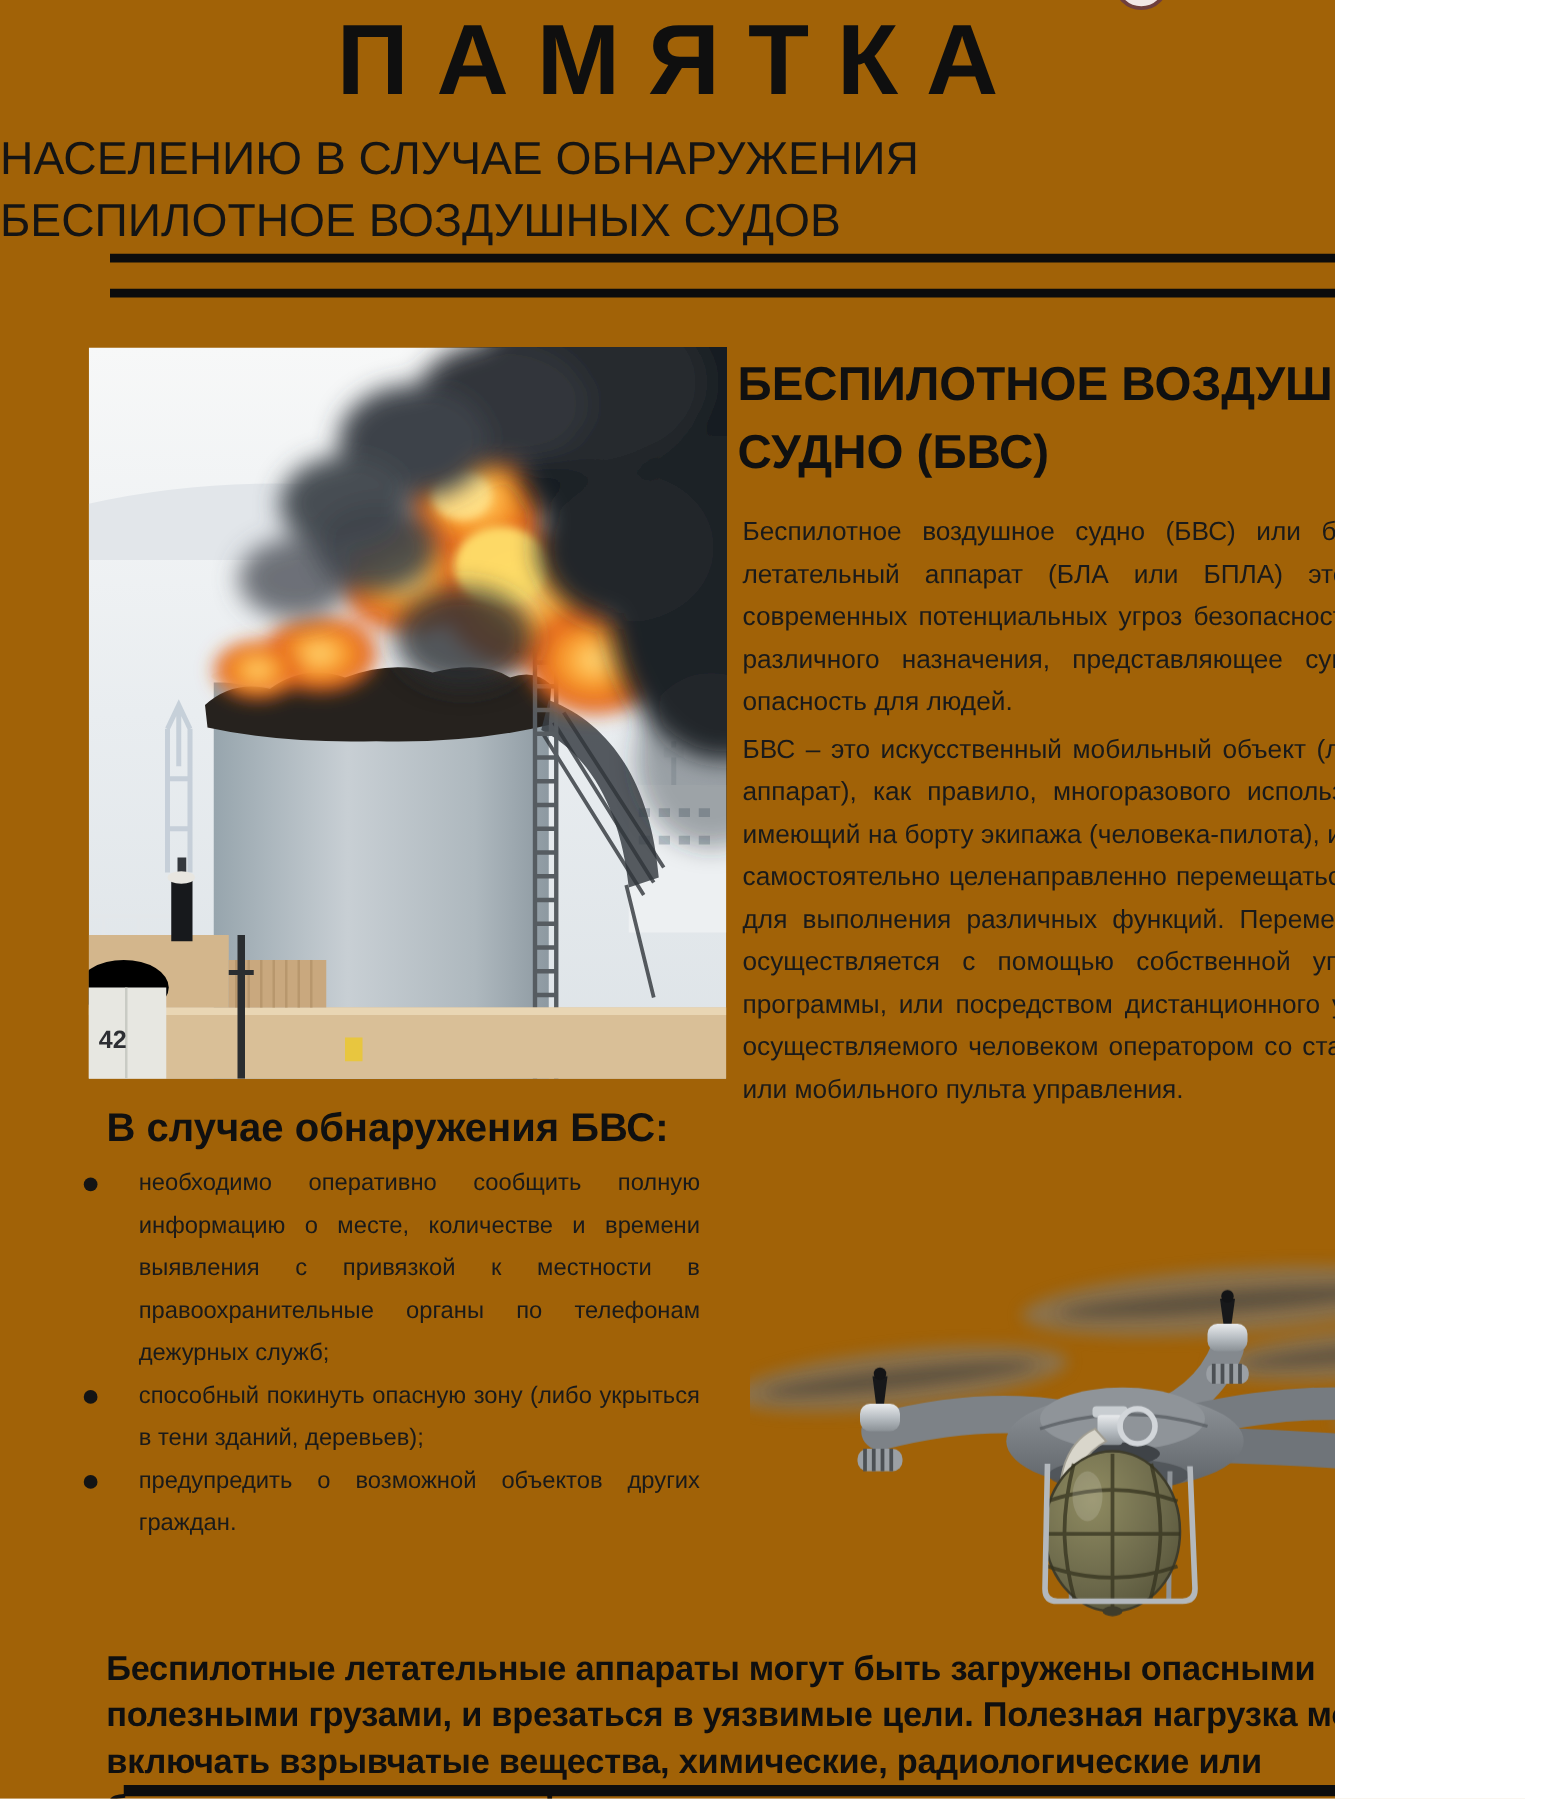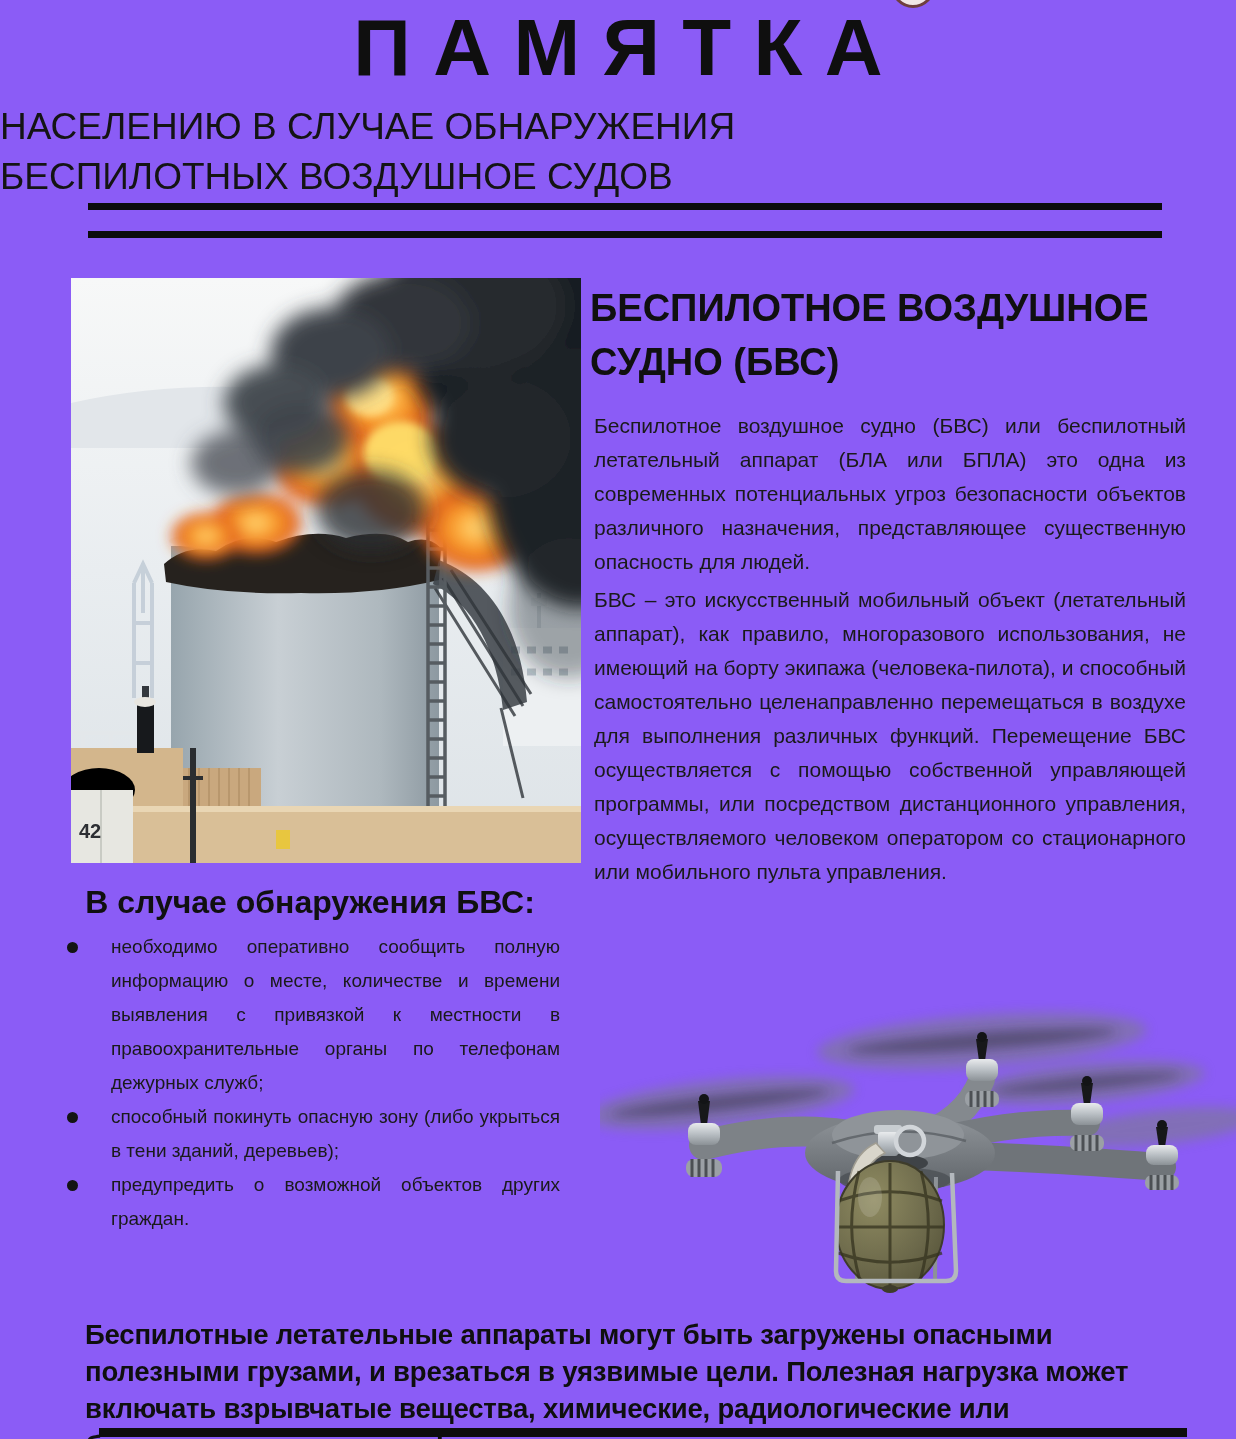"ПАМЯТКА" .page { background: #8b5cf6 -> #a16207; width: 1236px -> 1068px }
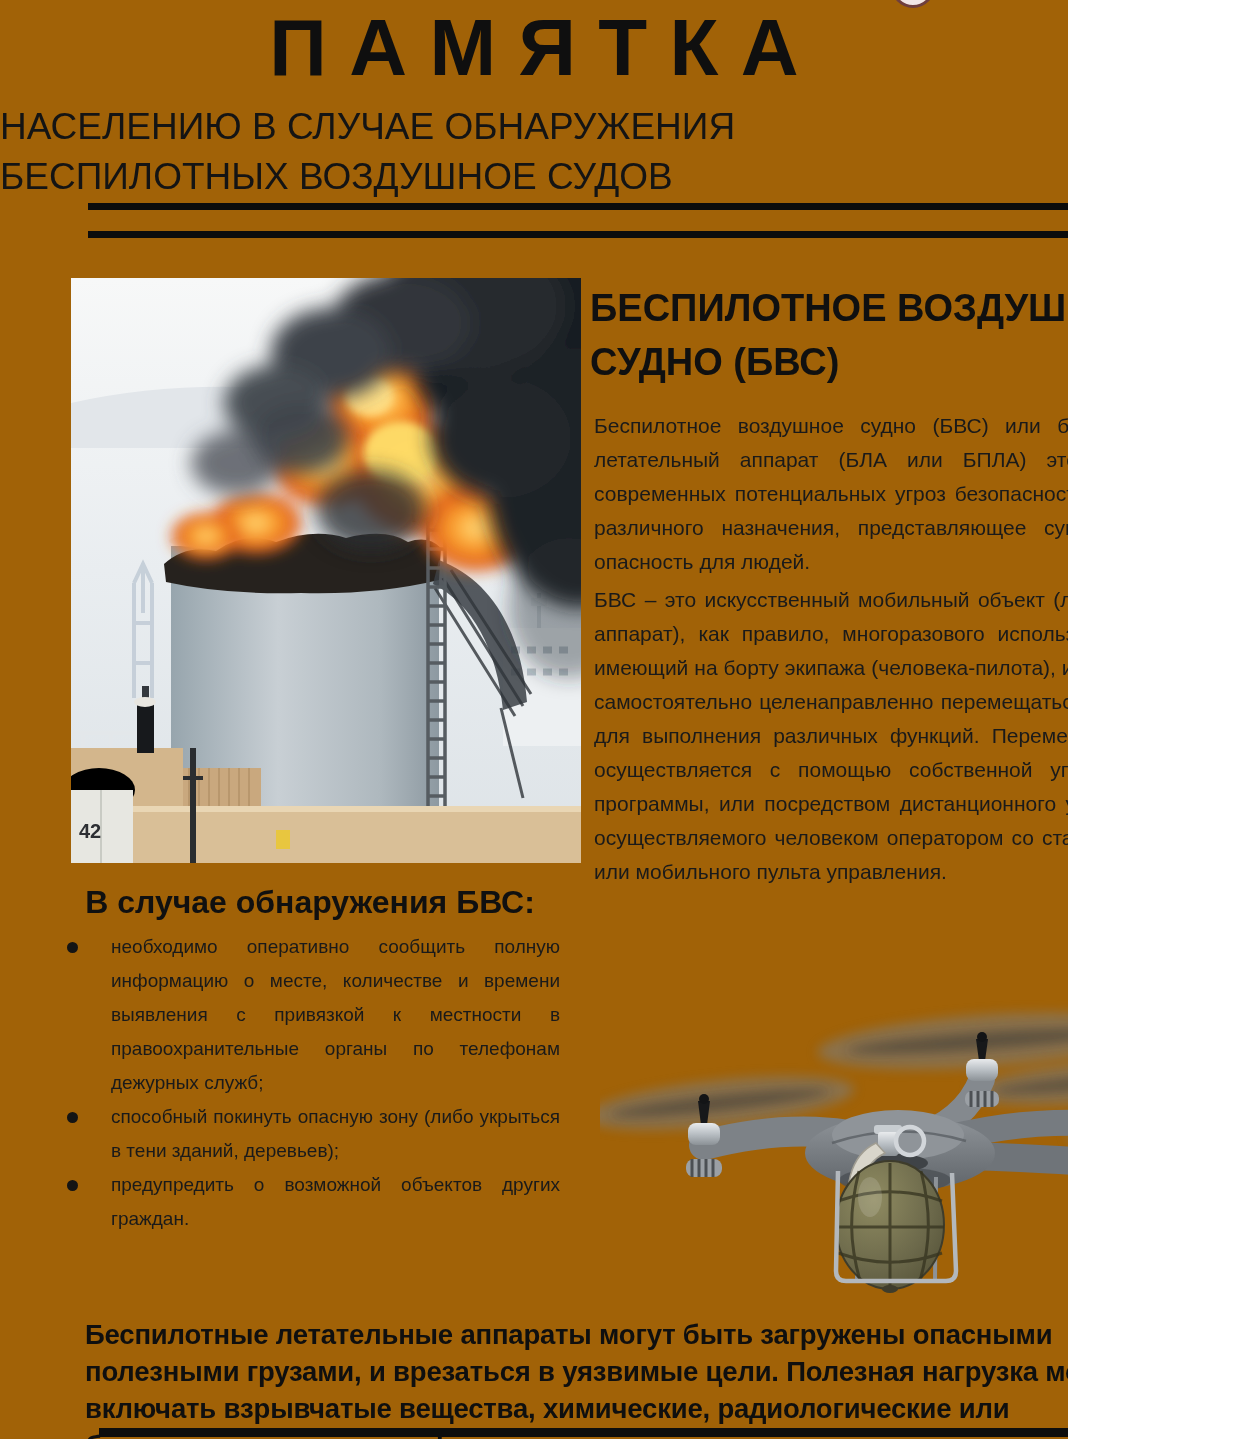"БЕСПИЛОТНЫХ ВОЗДУШНОЕ СУДОВ" div { text: БЕСПИЛОТНЫХ ВОЗДУШНОЕ -> БЕСПИЛОТНОЕ ВОЗДУШНЫХ }
